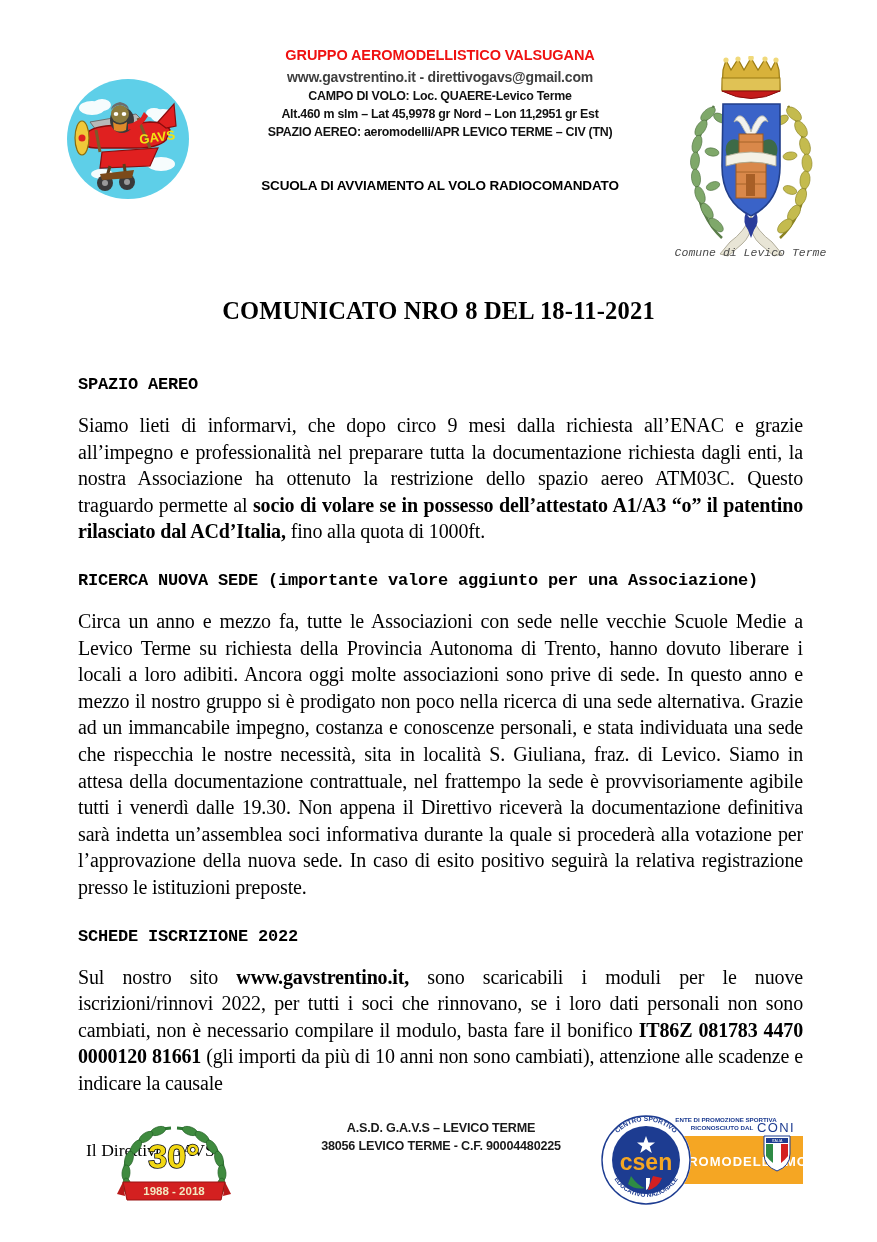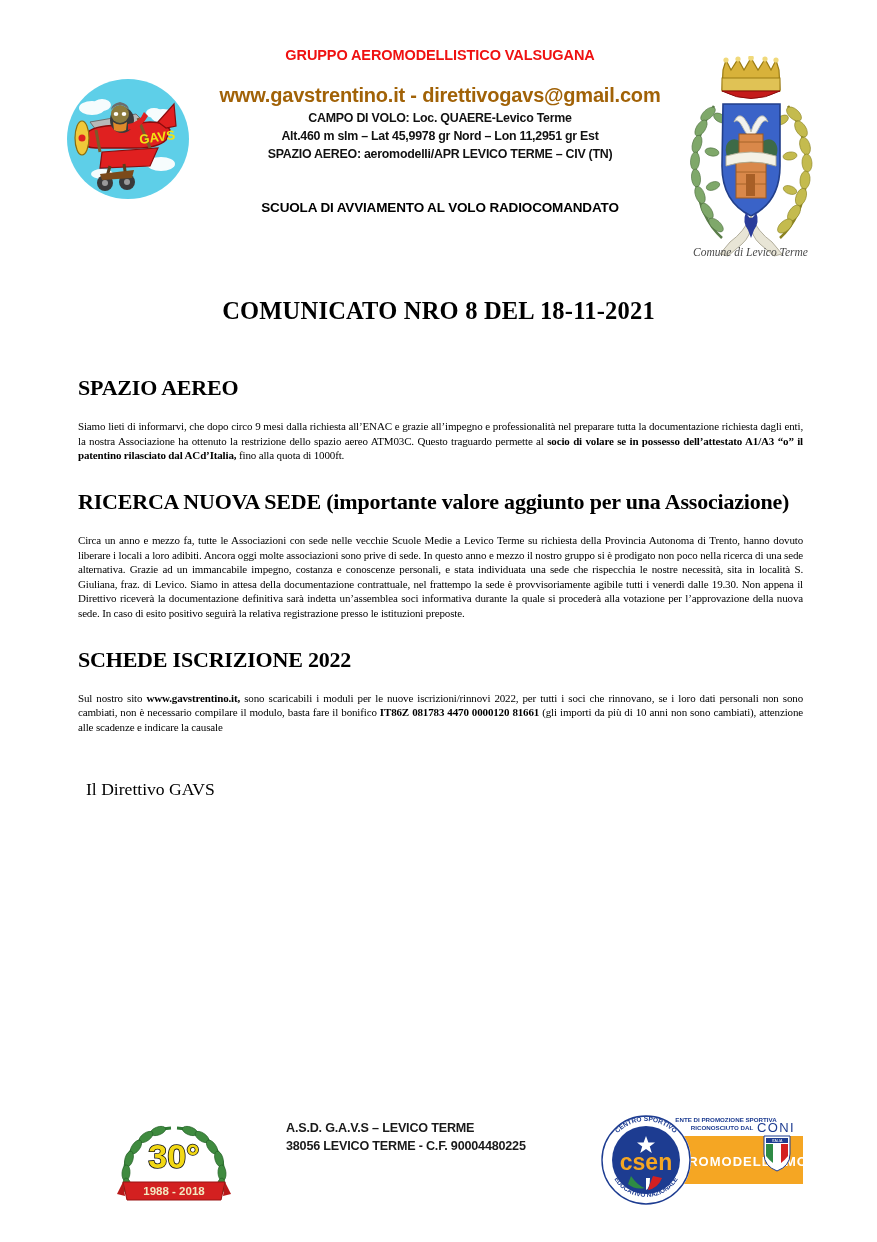"www.gavstrentino.it -" .org-contact { color: #a16207 -> #404040; font-size: 20px -> 14px; margin-top: 18px -> 3px }
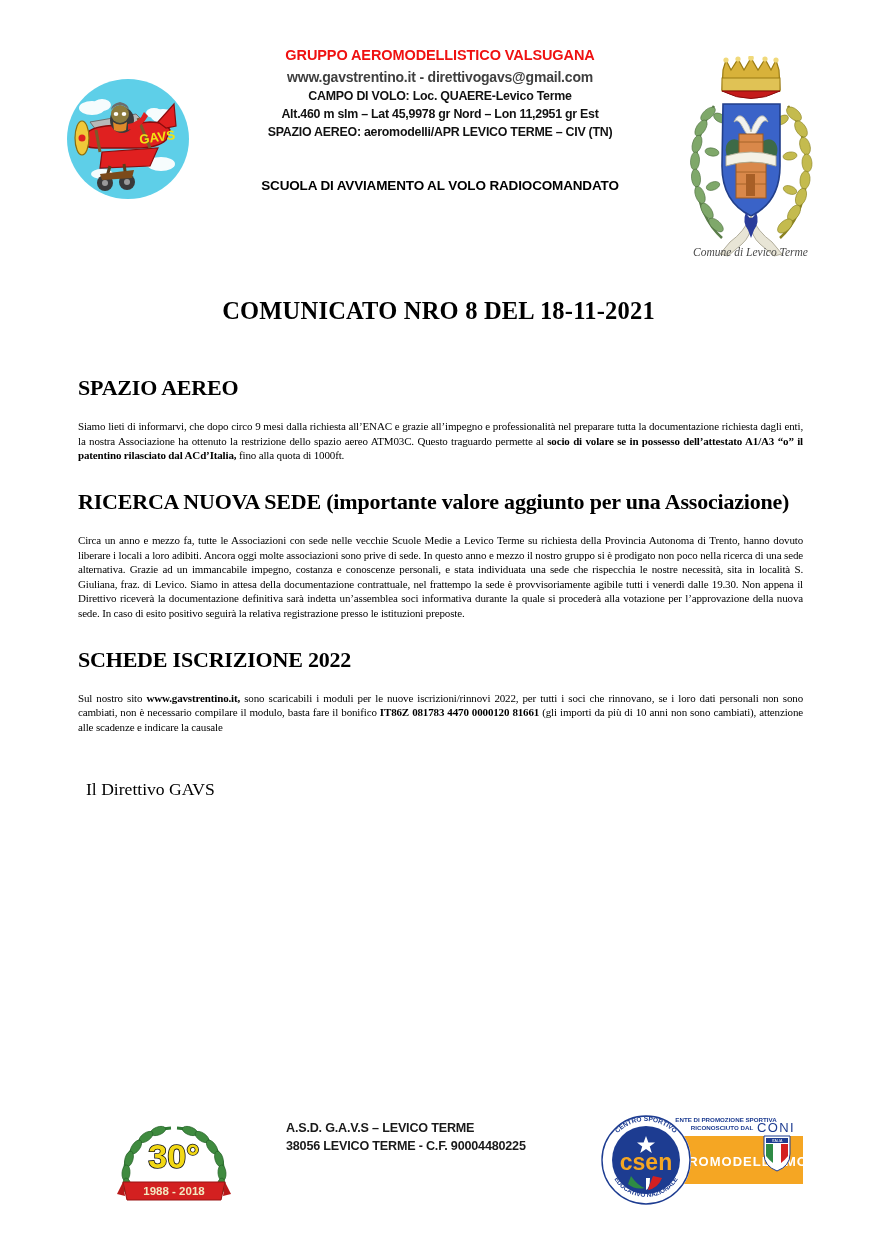"Comune di Levico Terme" .coat-caption { font-family: Liberation Serif, serif -> Liberation Mono, monospace }
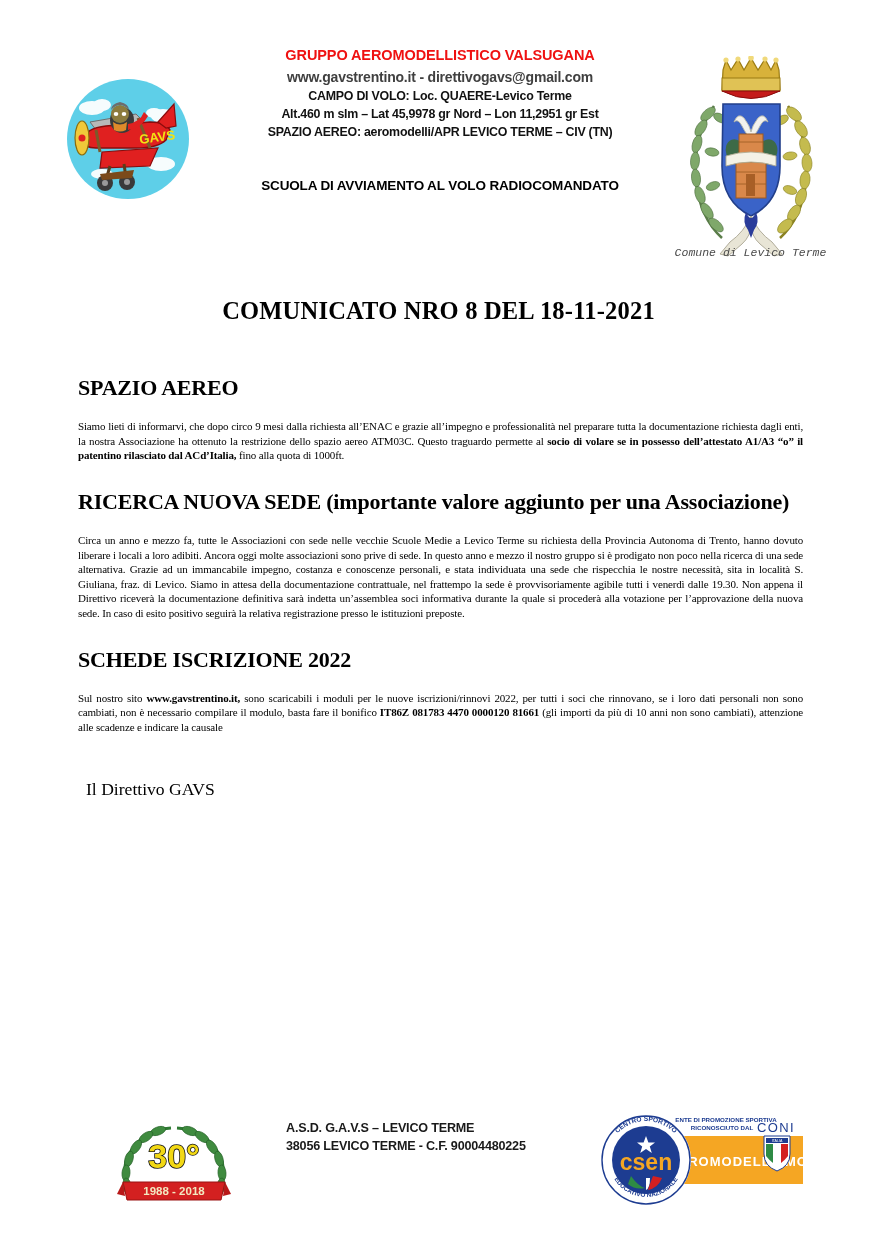"SPAZIO AEREO" .sec-head { font-family: Liberation Serif, serif -> Liberation Mono, monospace; font-size: 22px -> 17px }
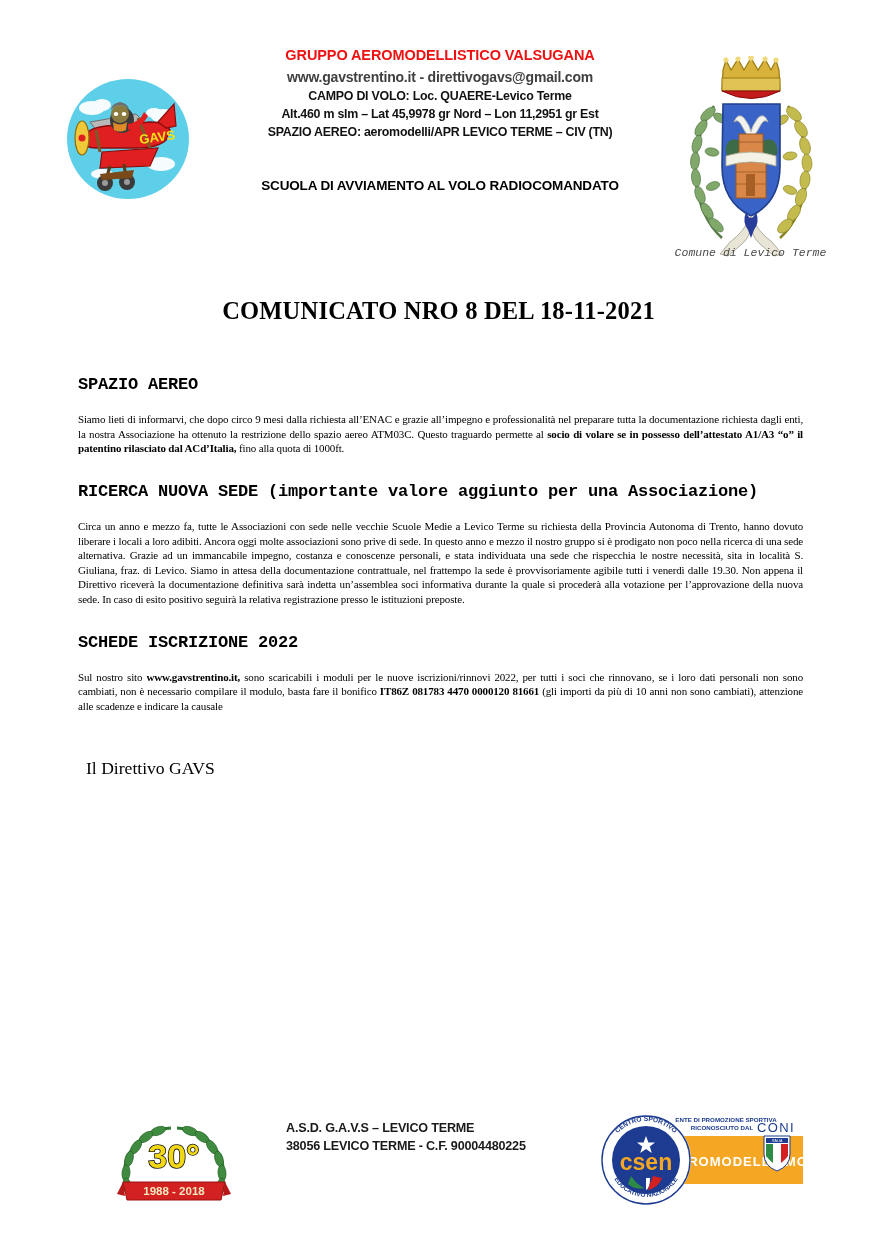"Siamo lieti di informarvi, che" .para { font-size: 11px -> 20px }
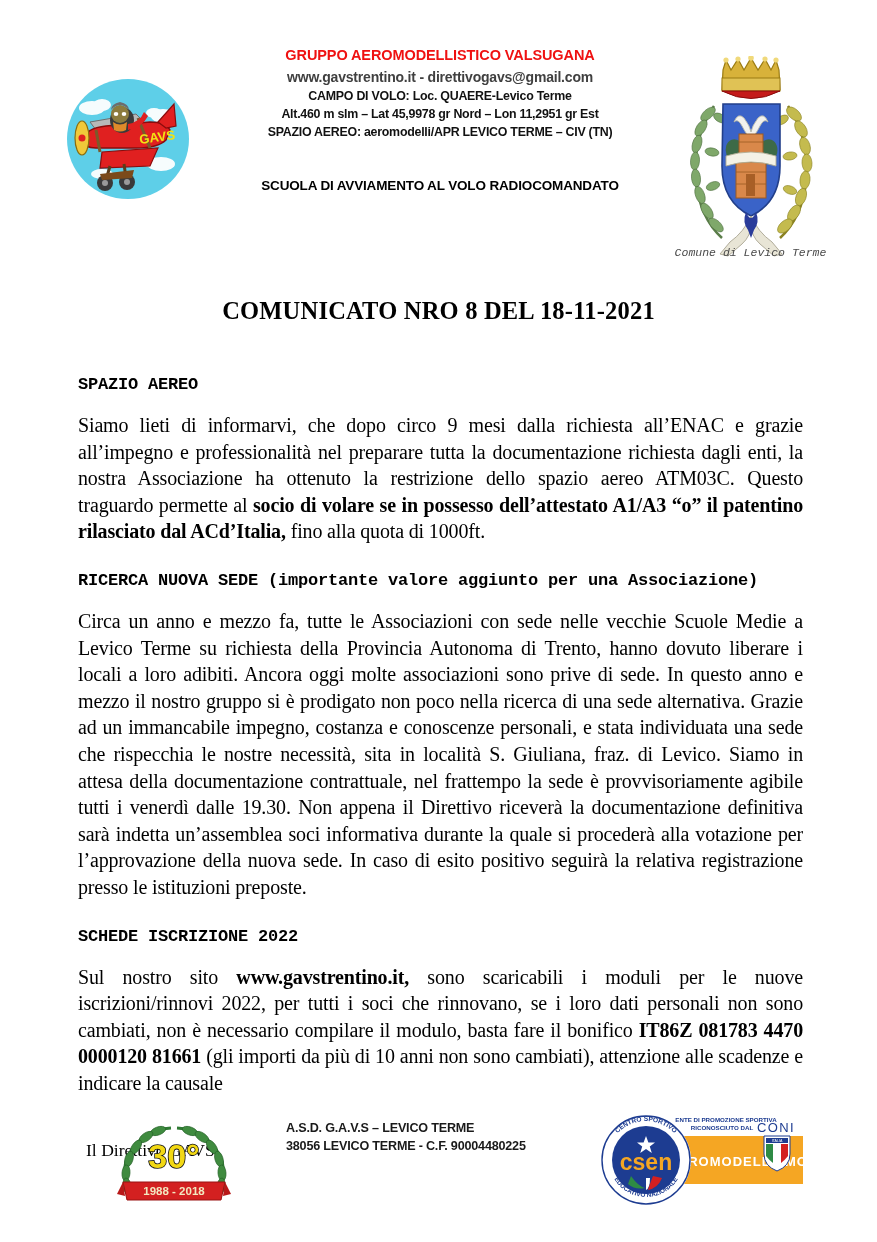"A.S.D. G.A.V.S – LEVICO TERME" .footer-text { text-align: none -> center }
